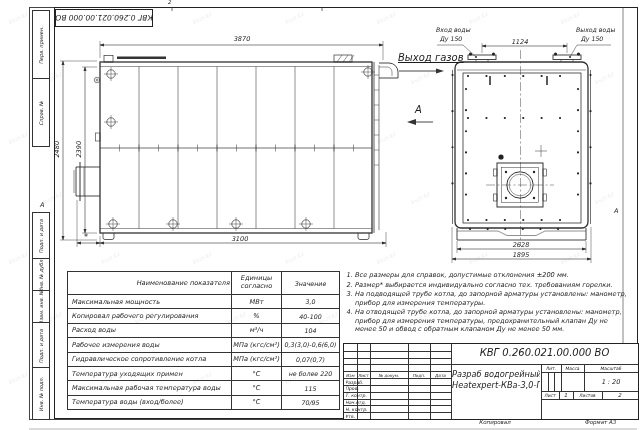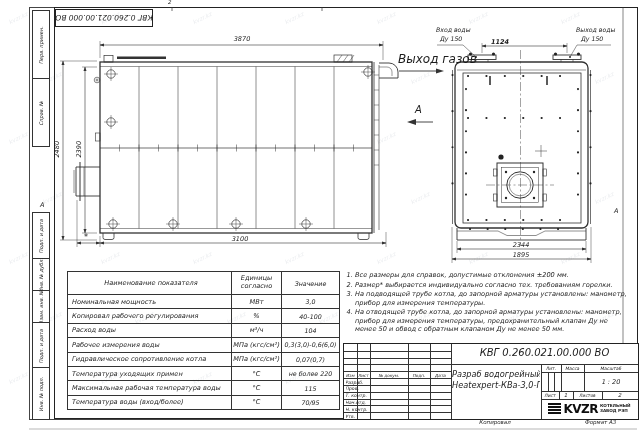"1124" div.lbl { font-weight: bold -> none; left: 480px -> 500px }
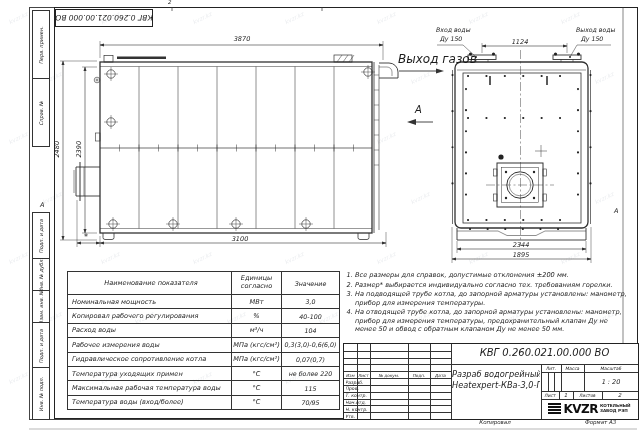"Выход газов" div.lbl { font-size: 12px -> 10px; text-decoration: none -> underline }
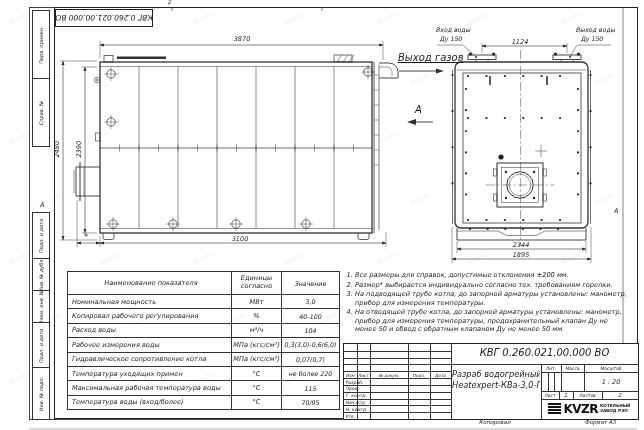"2344" div.lbl { text: 2344 -> 2628 }
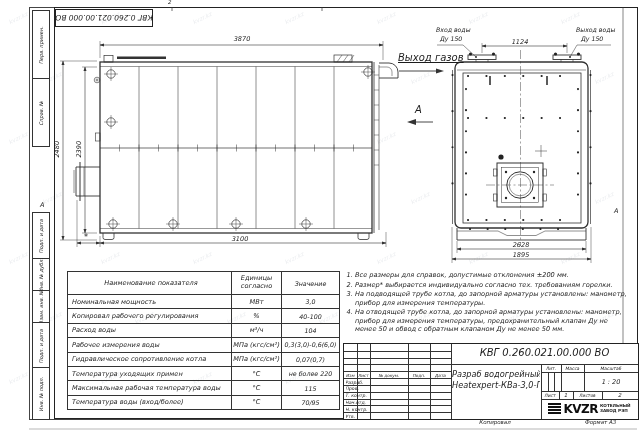"Наименование показателя" th.c-name { text-align: center -> right }
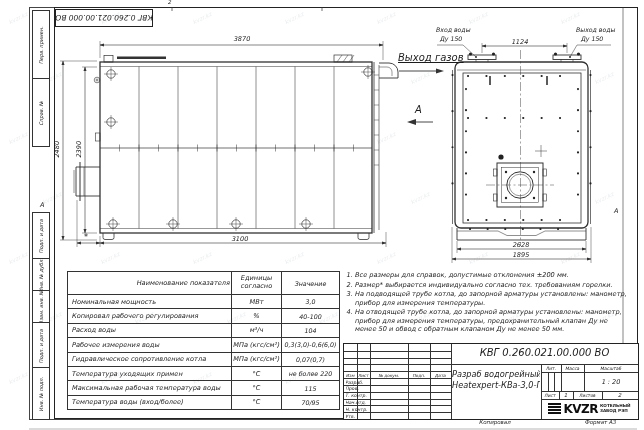"Номинальная мощность" td.c-name { text: Номинальная -> Максимальная }
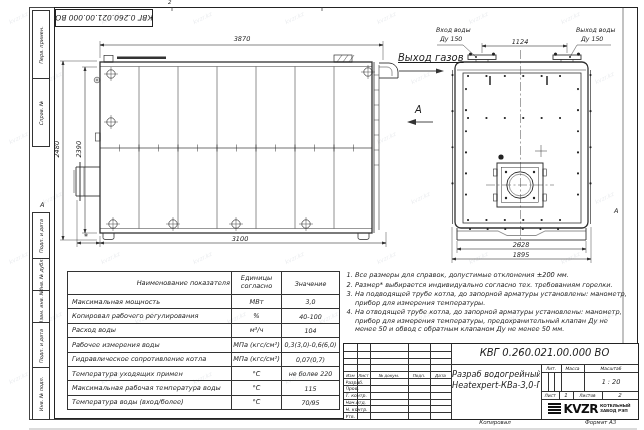"KVZR" div.logo { html: <div> <div></div> <div>KVZR</div> <div> <div>КОТЕЛЬНЫЙ</div> <div>ЗАВОД РЭП</div> </div> </div> -> none }
